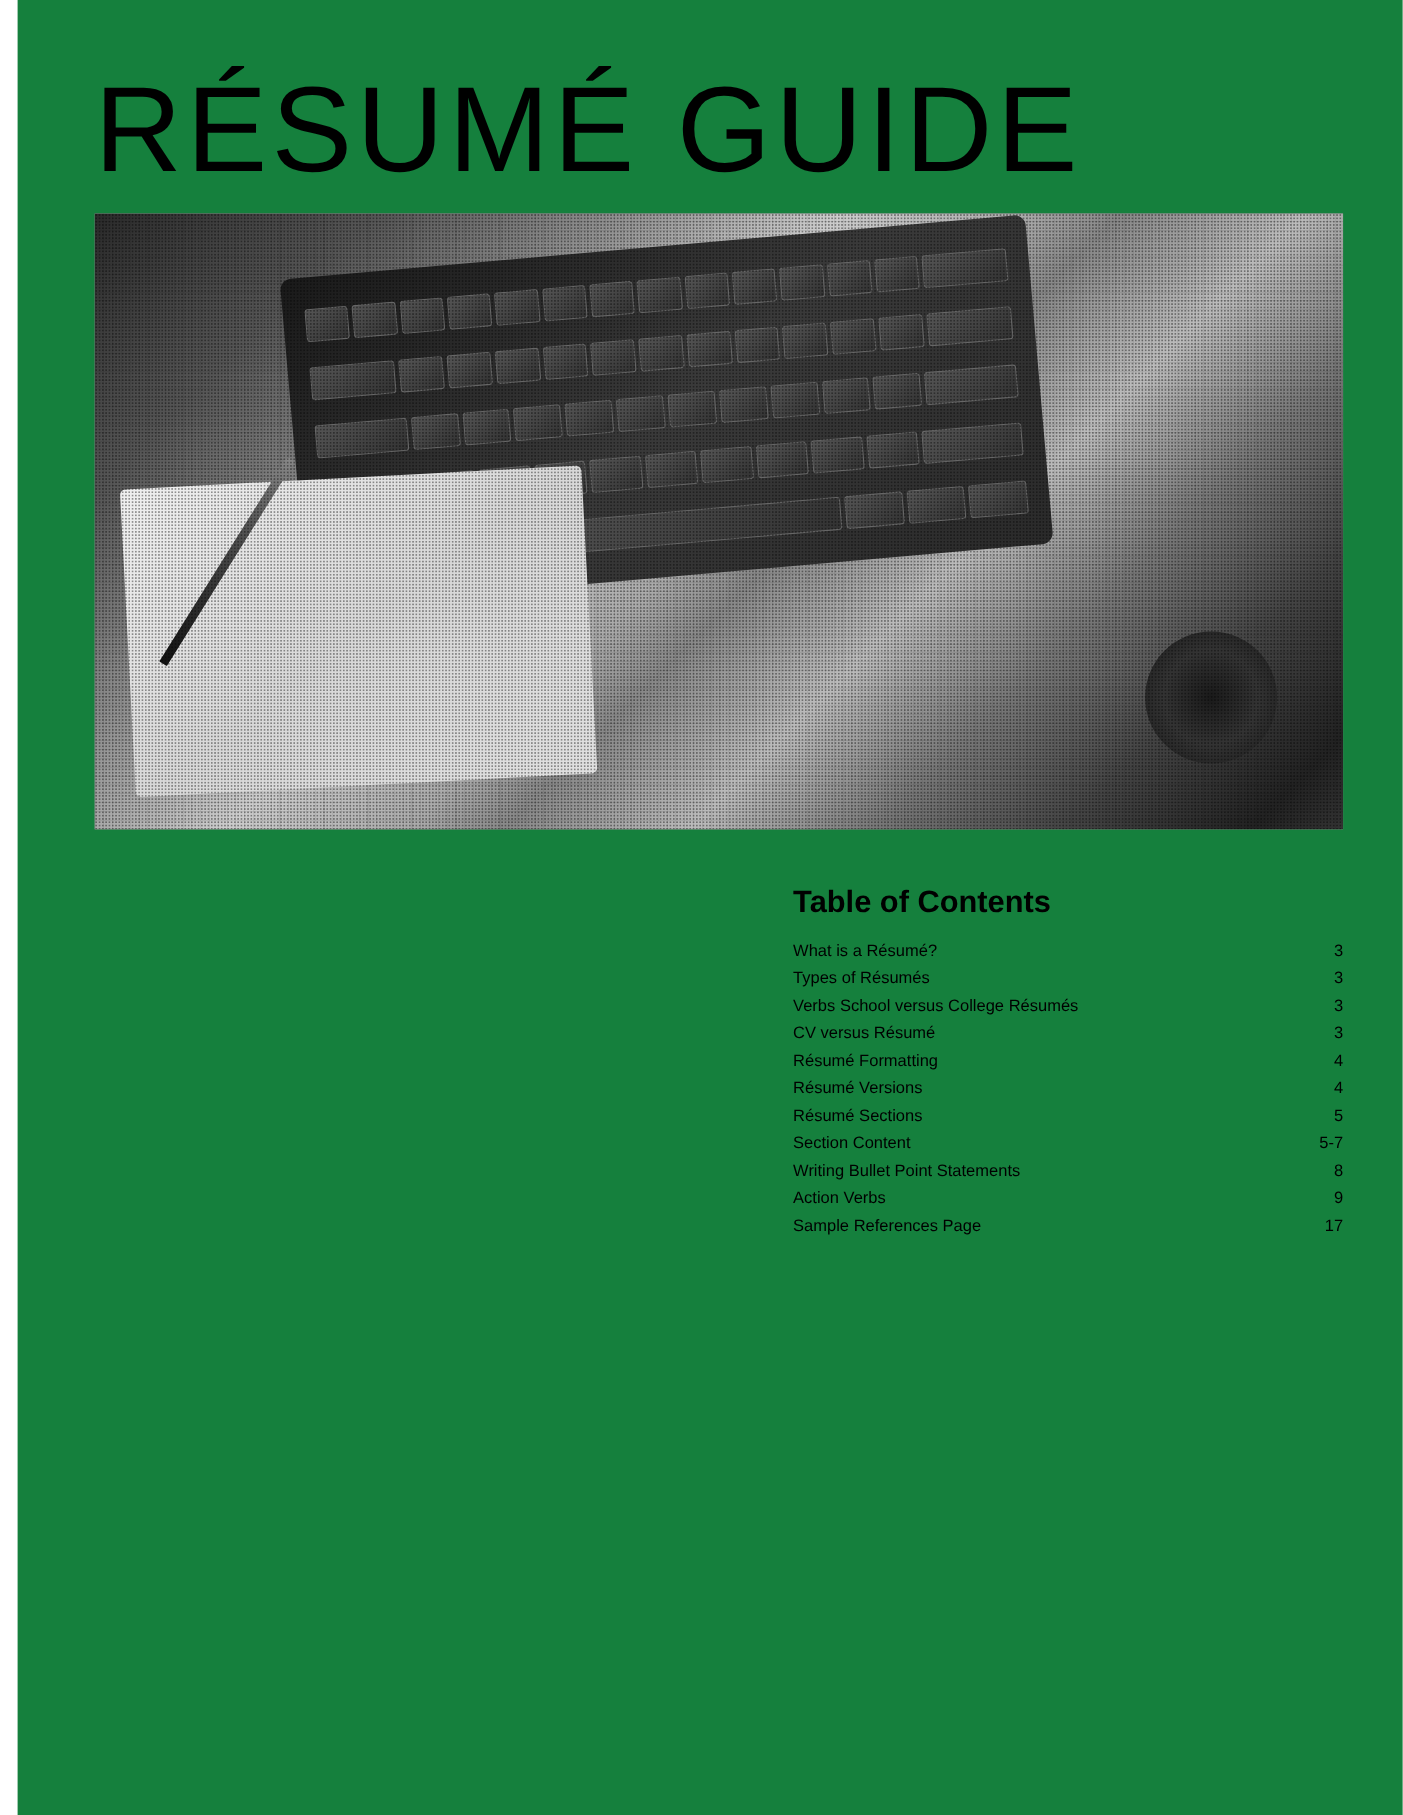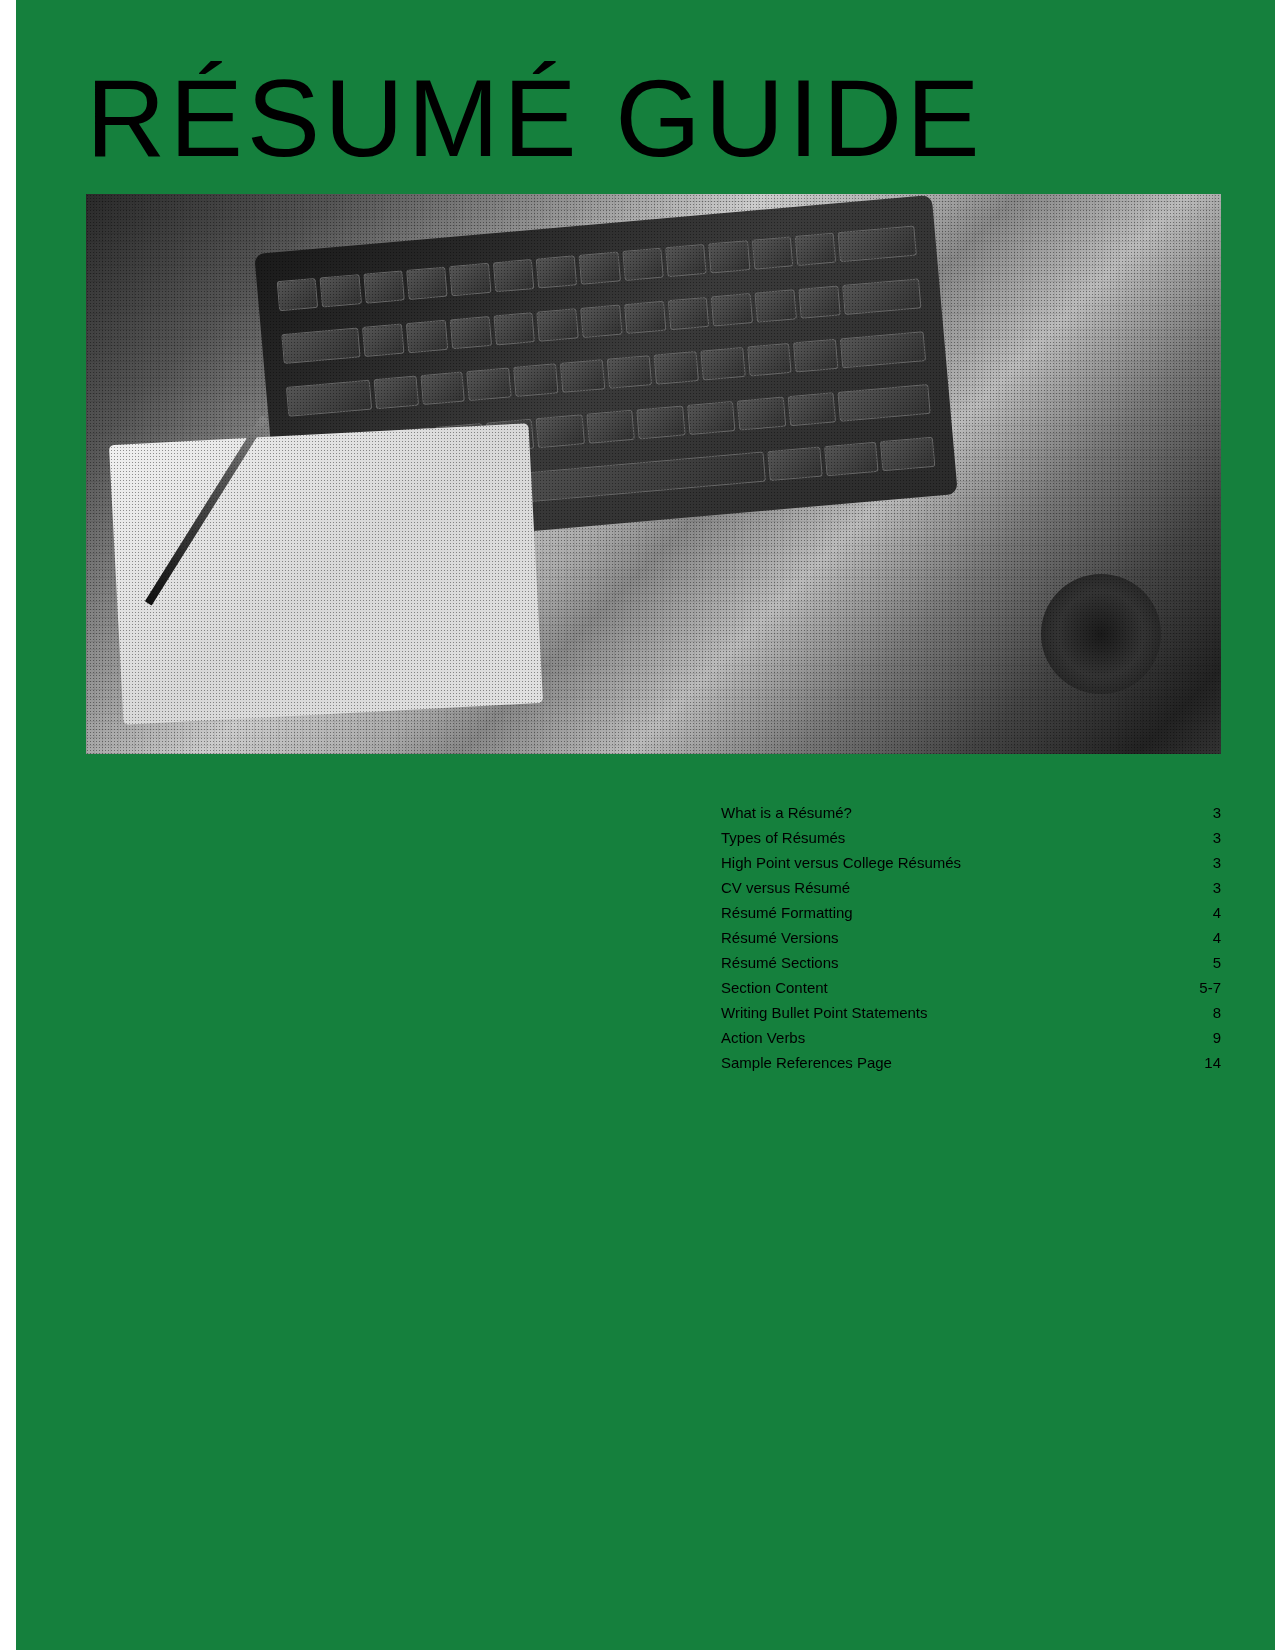"Table of Contents" h2.toc-title { html: none -> <h2>Table of Contents</h2> }
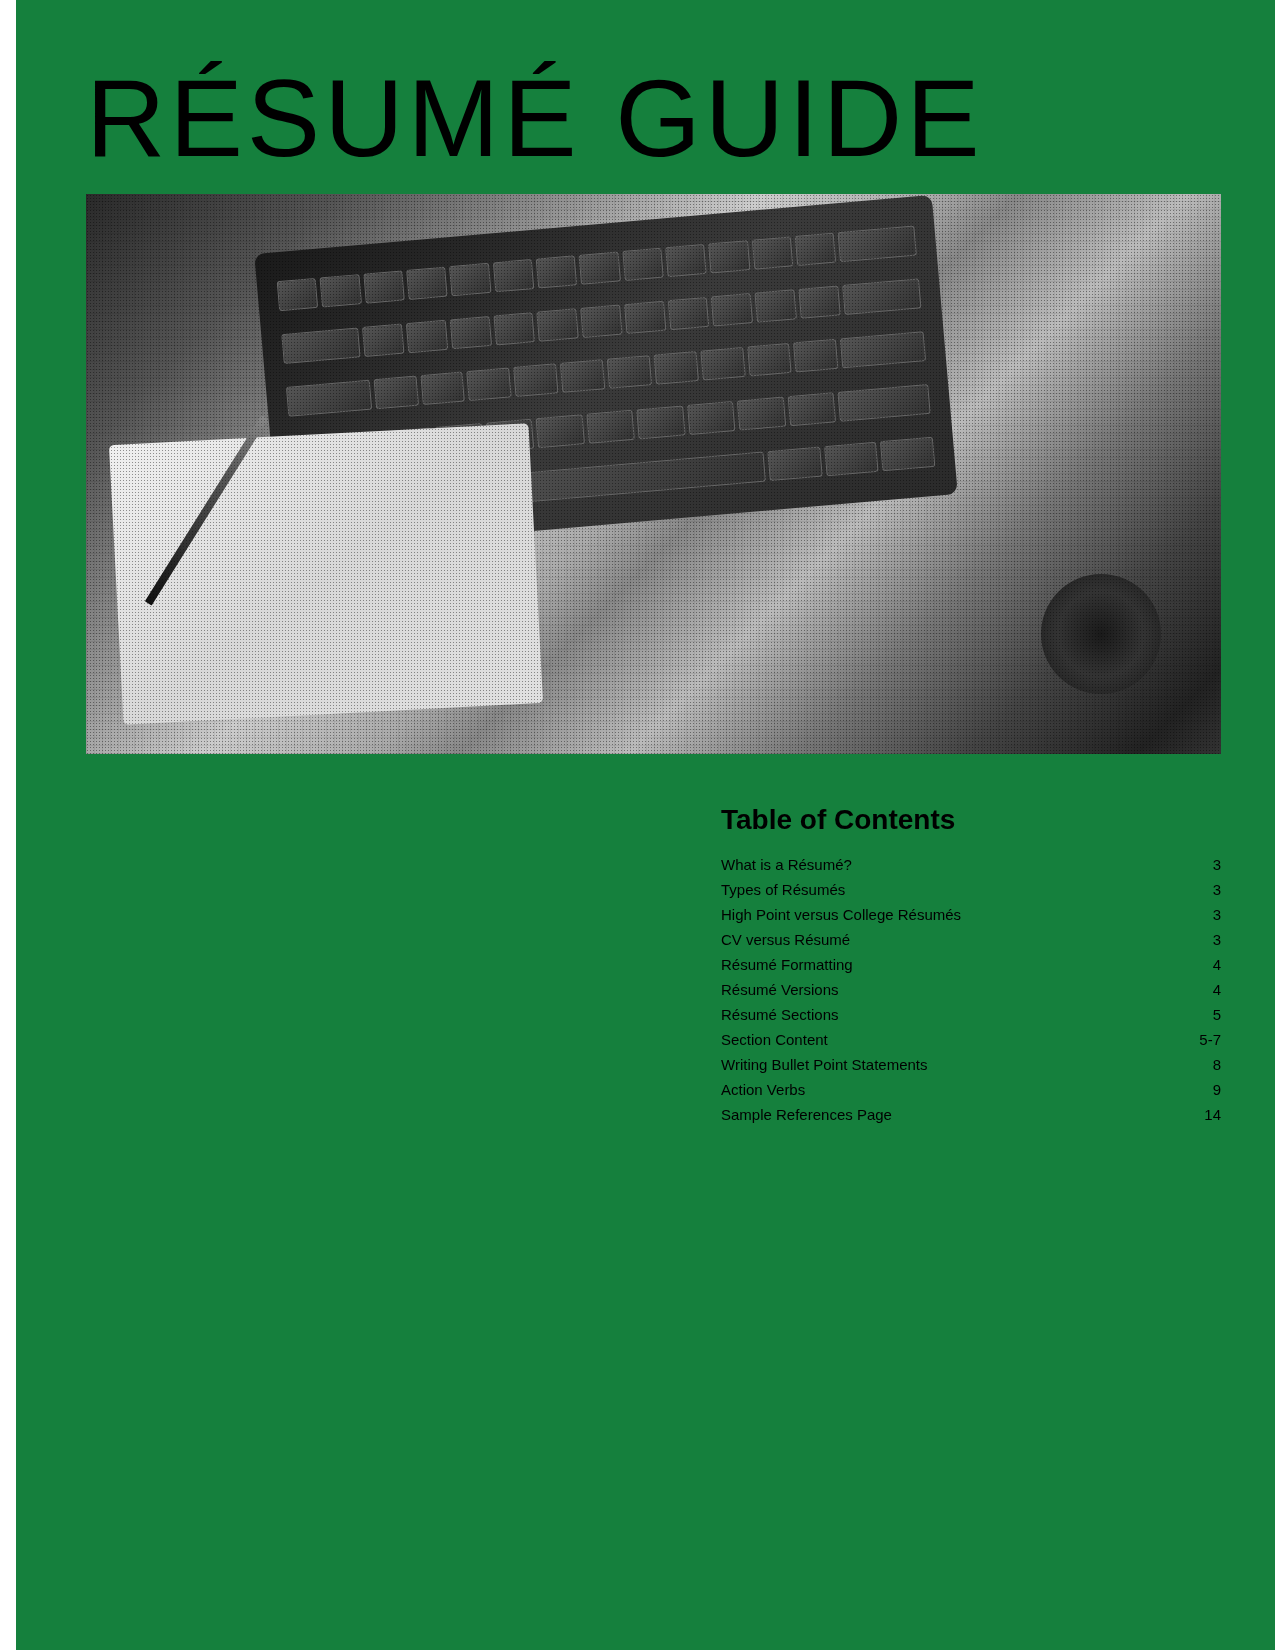"High Point versus College Résumés" span.toc-link { text: High Point -> Verbs School }
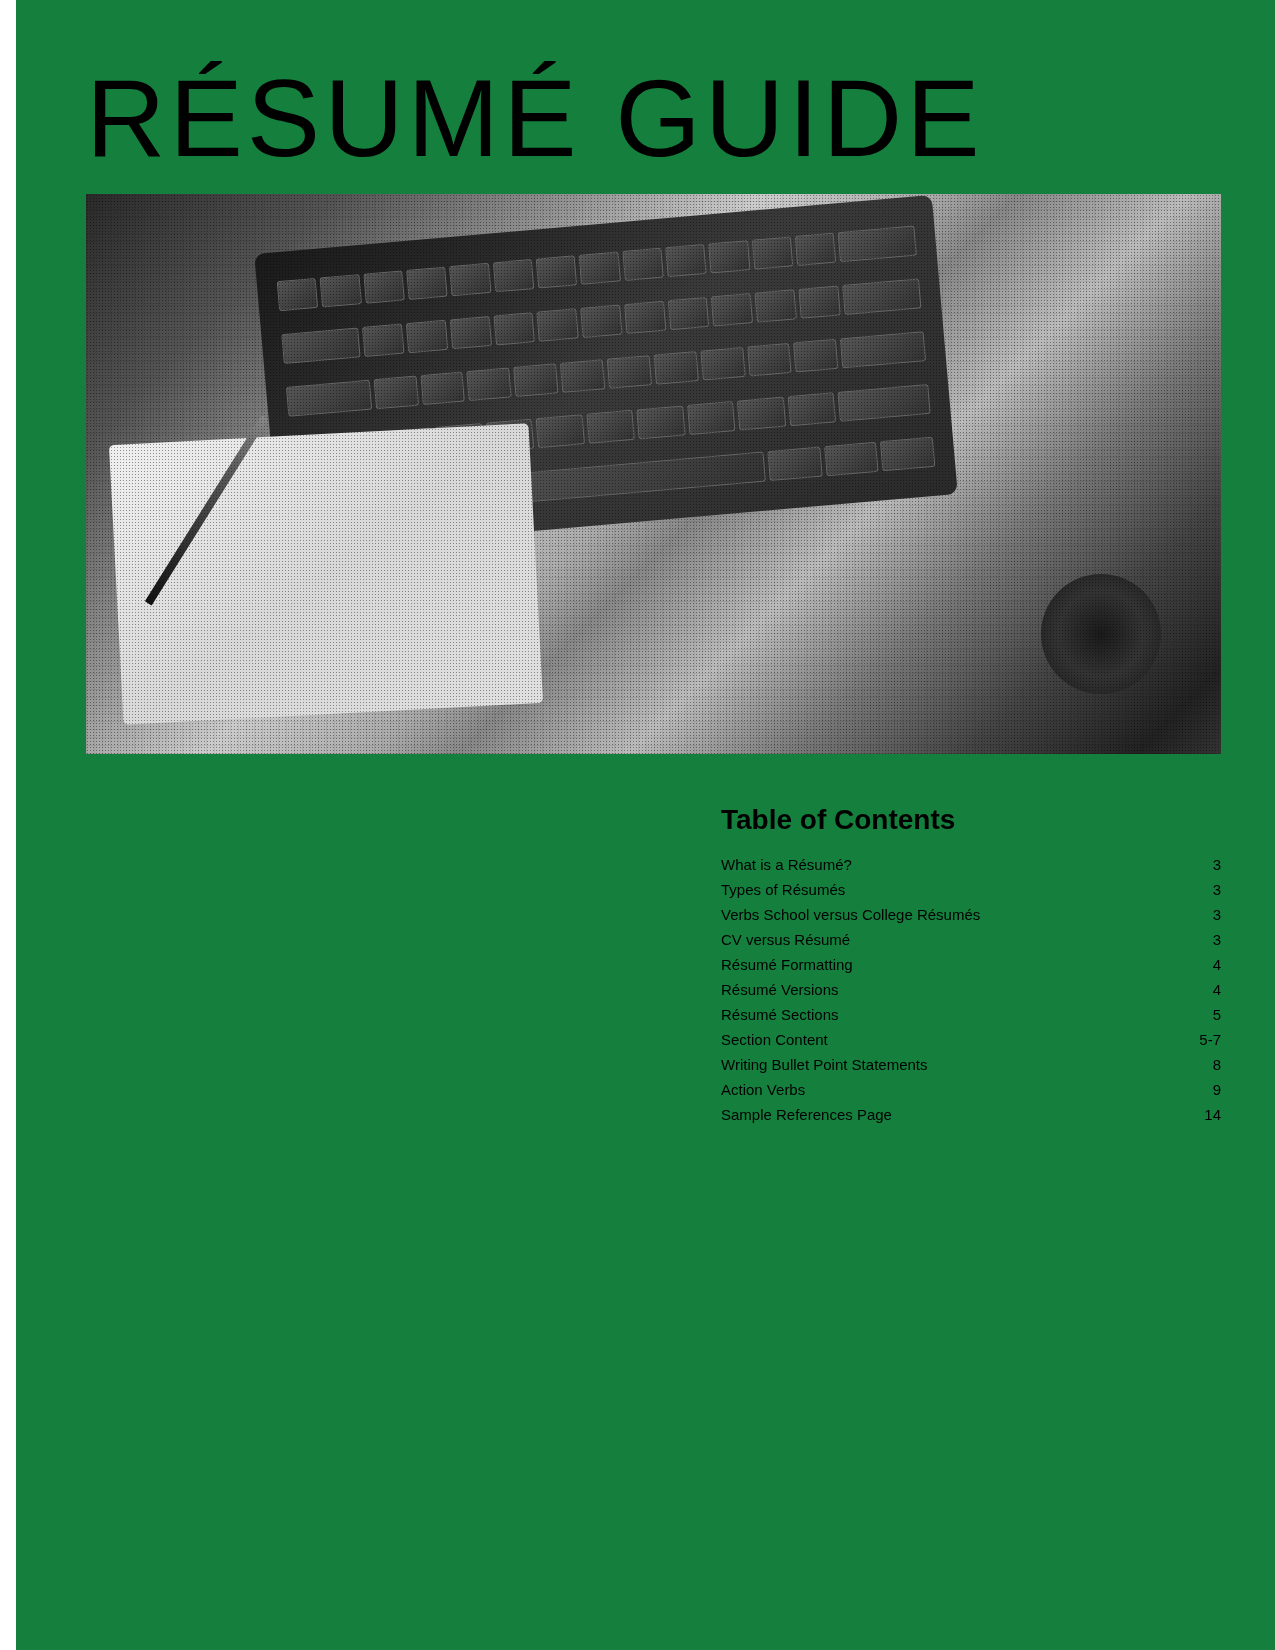"14" span.toc-page { text: 14 -> 17 }
